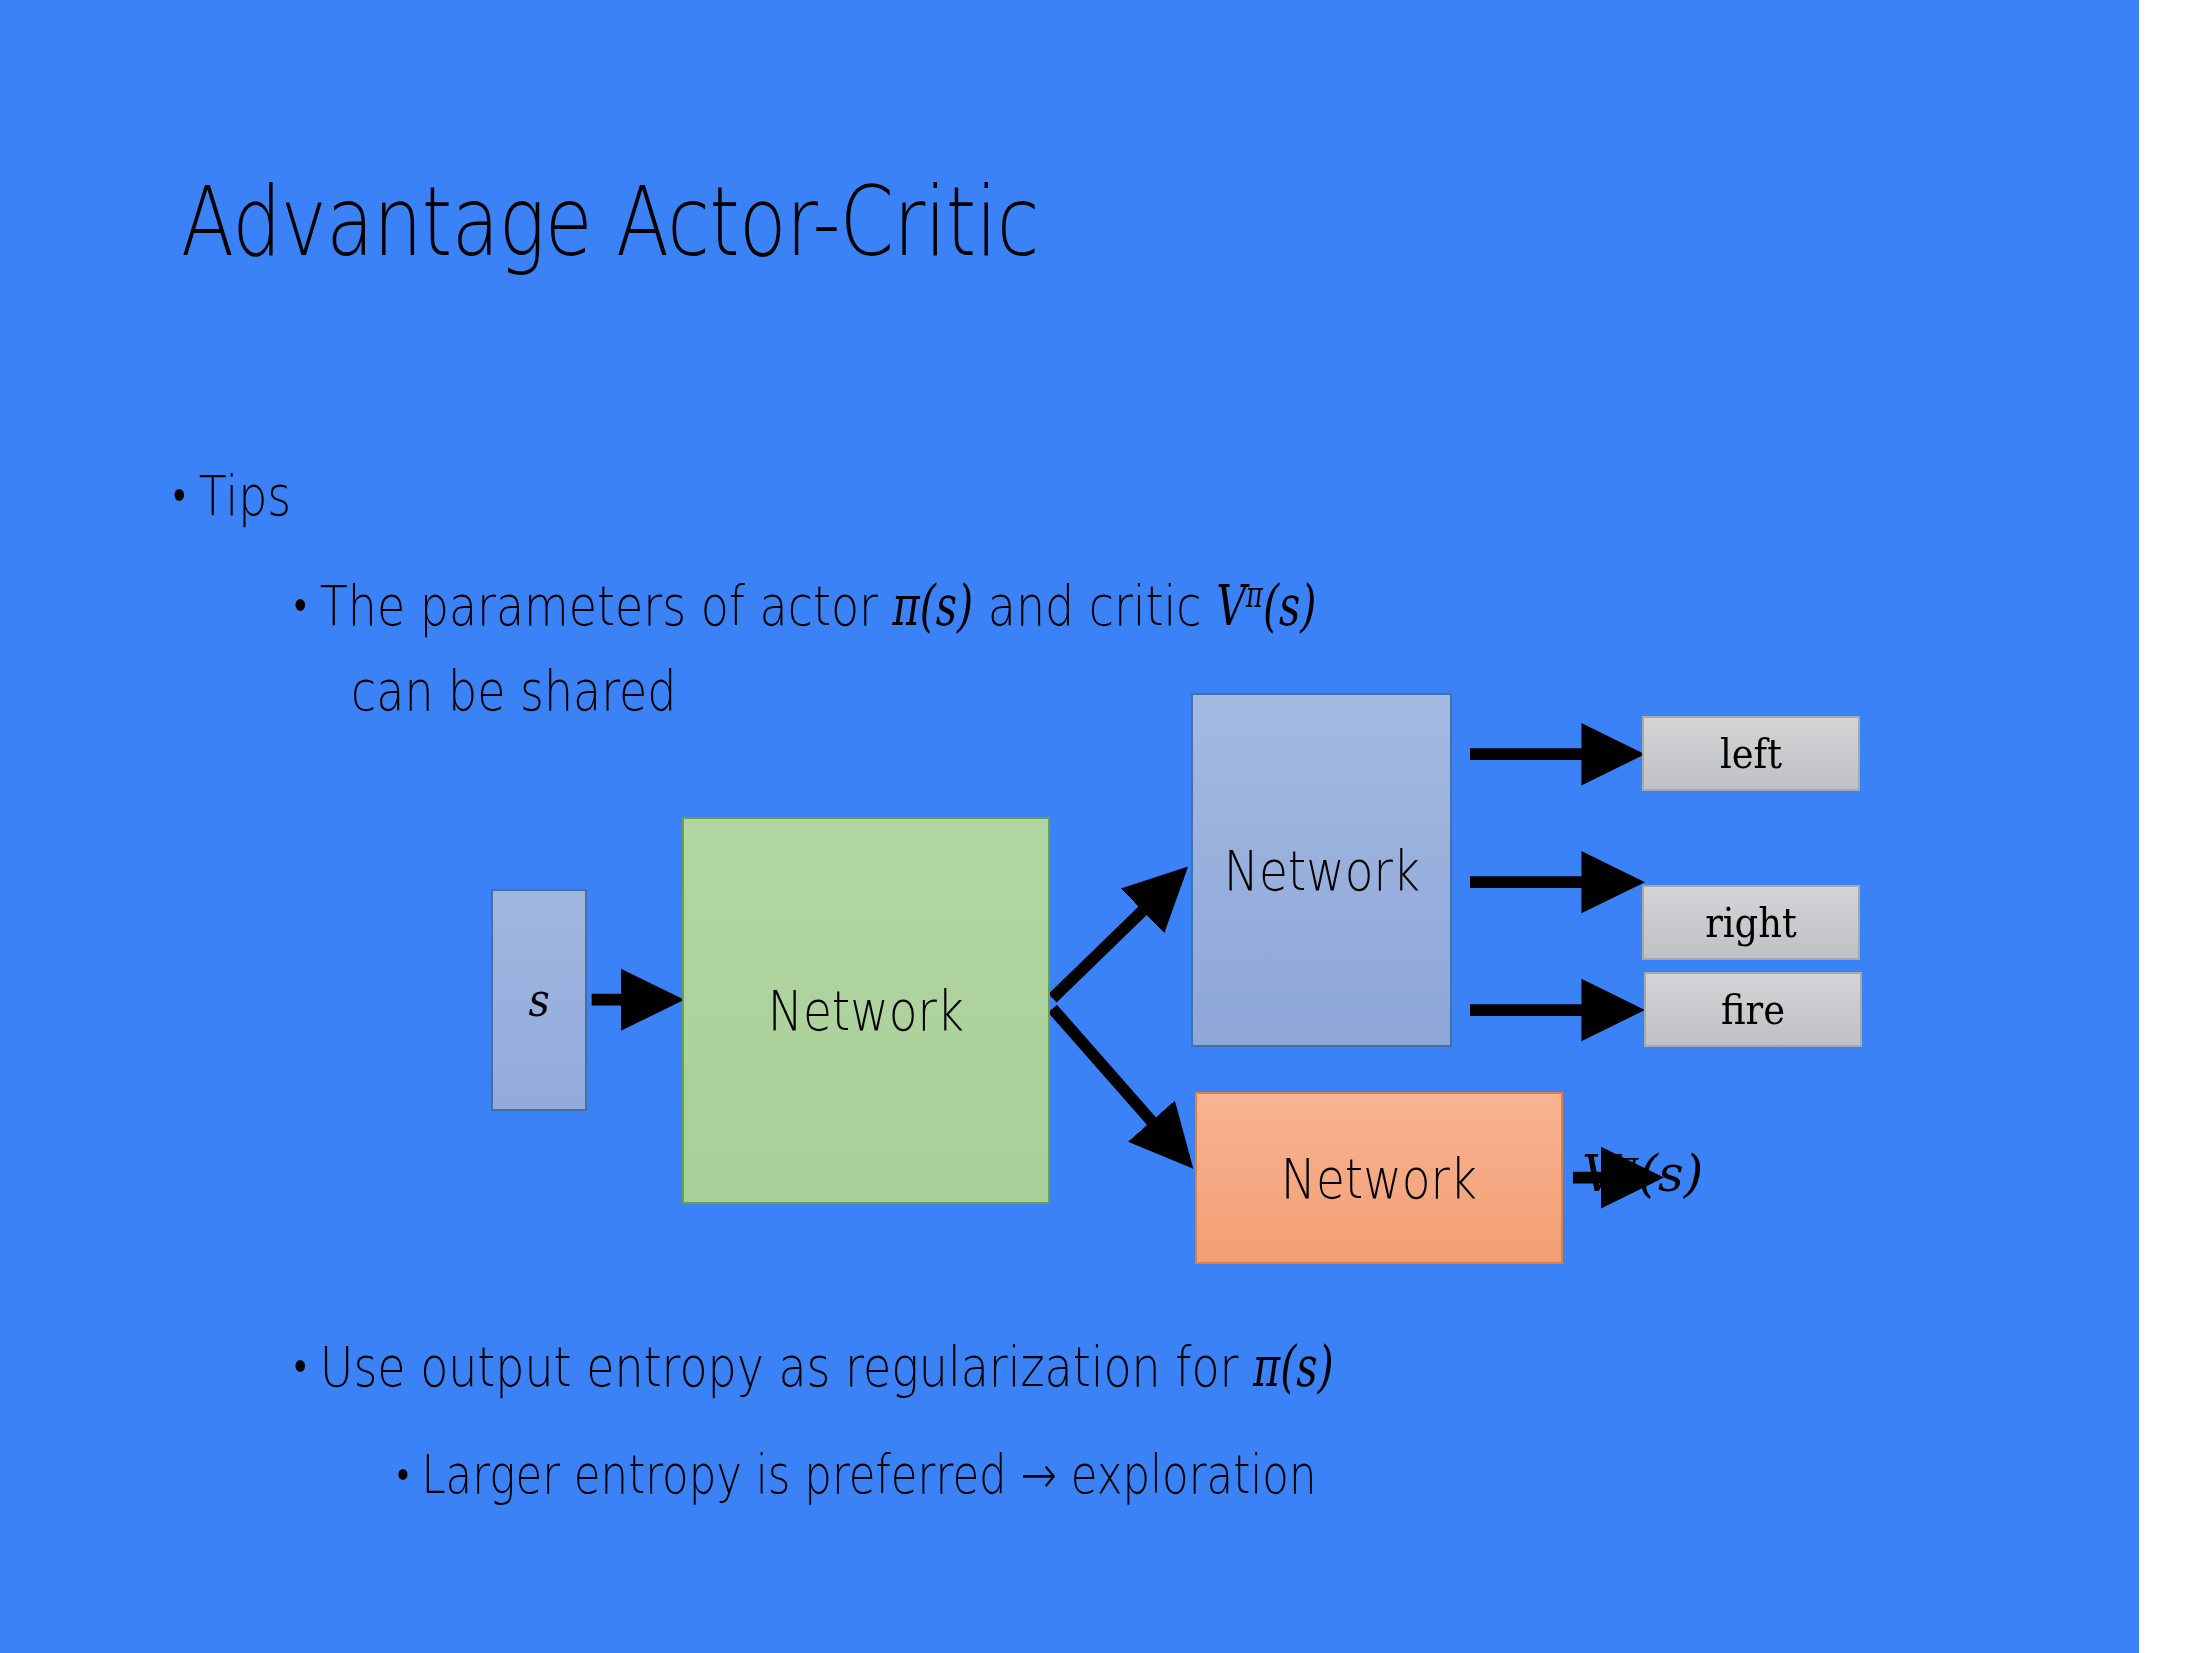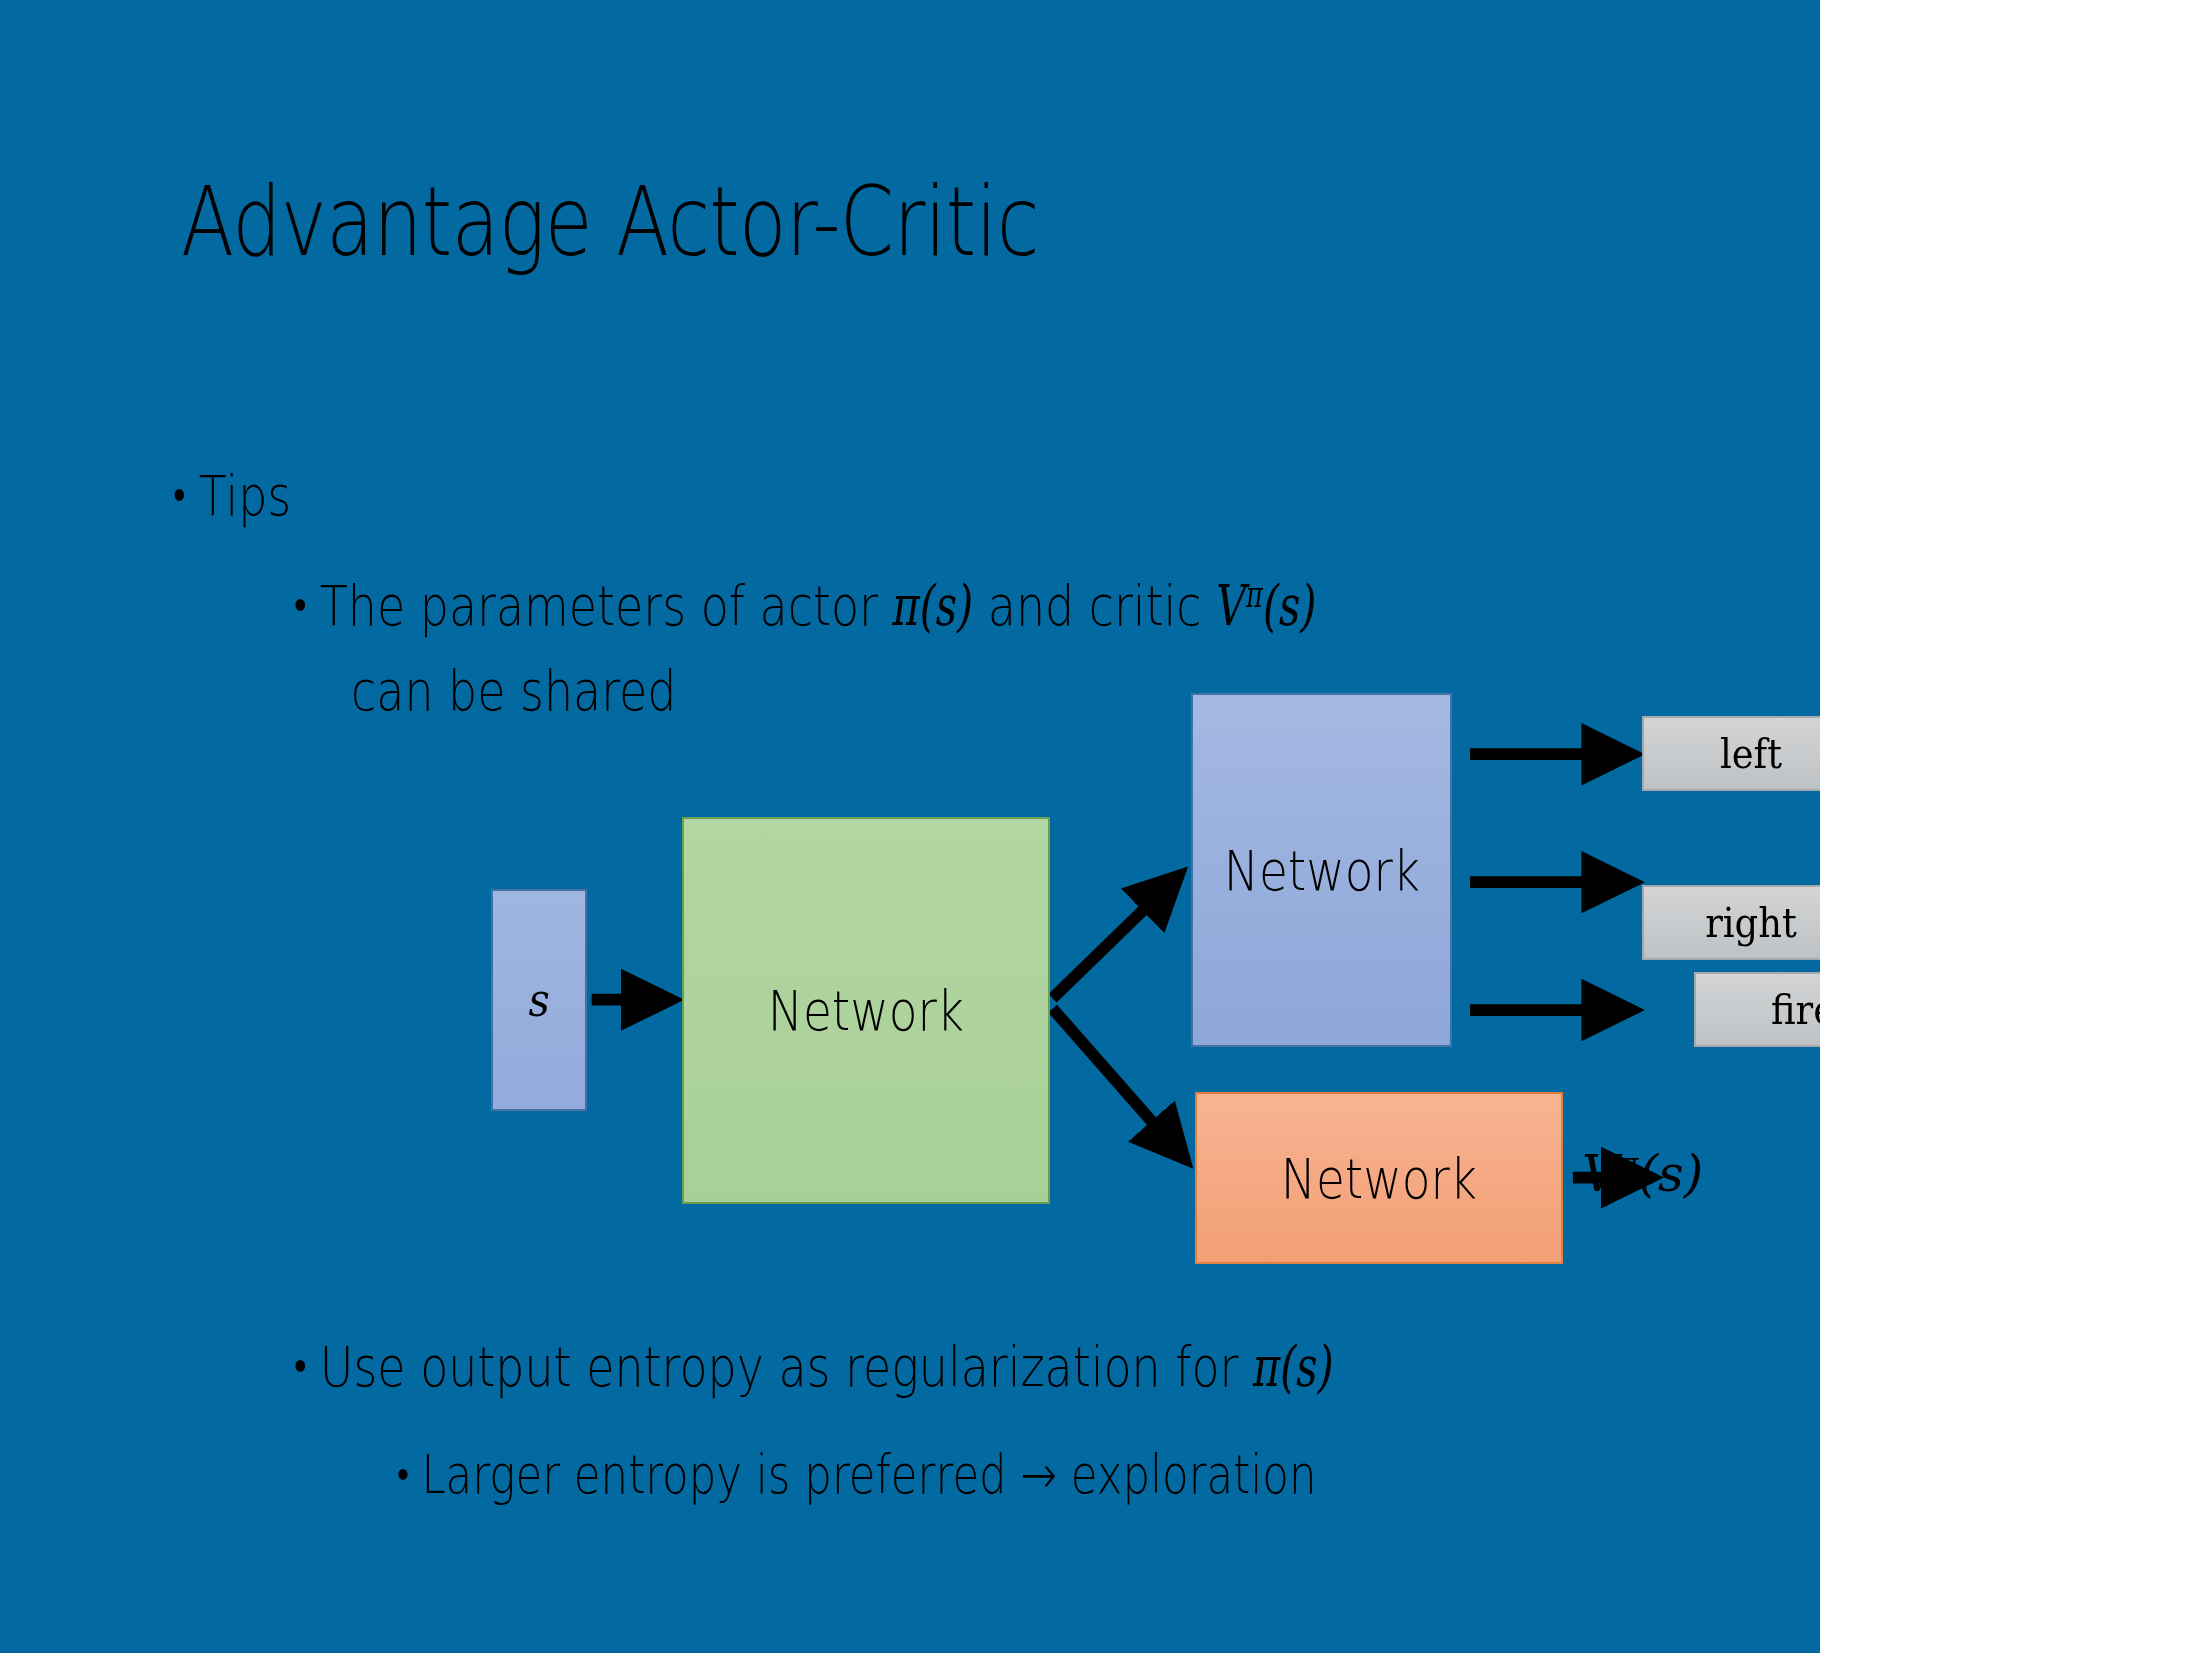"Advantage Actor-Critic" #slide { background: #0369a1 -> #3b82f6; width: 1820px -> 2139px }
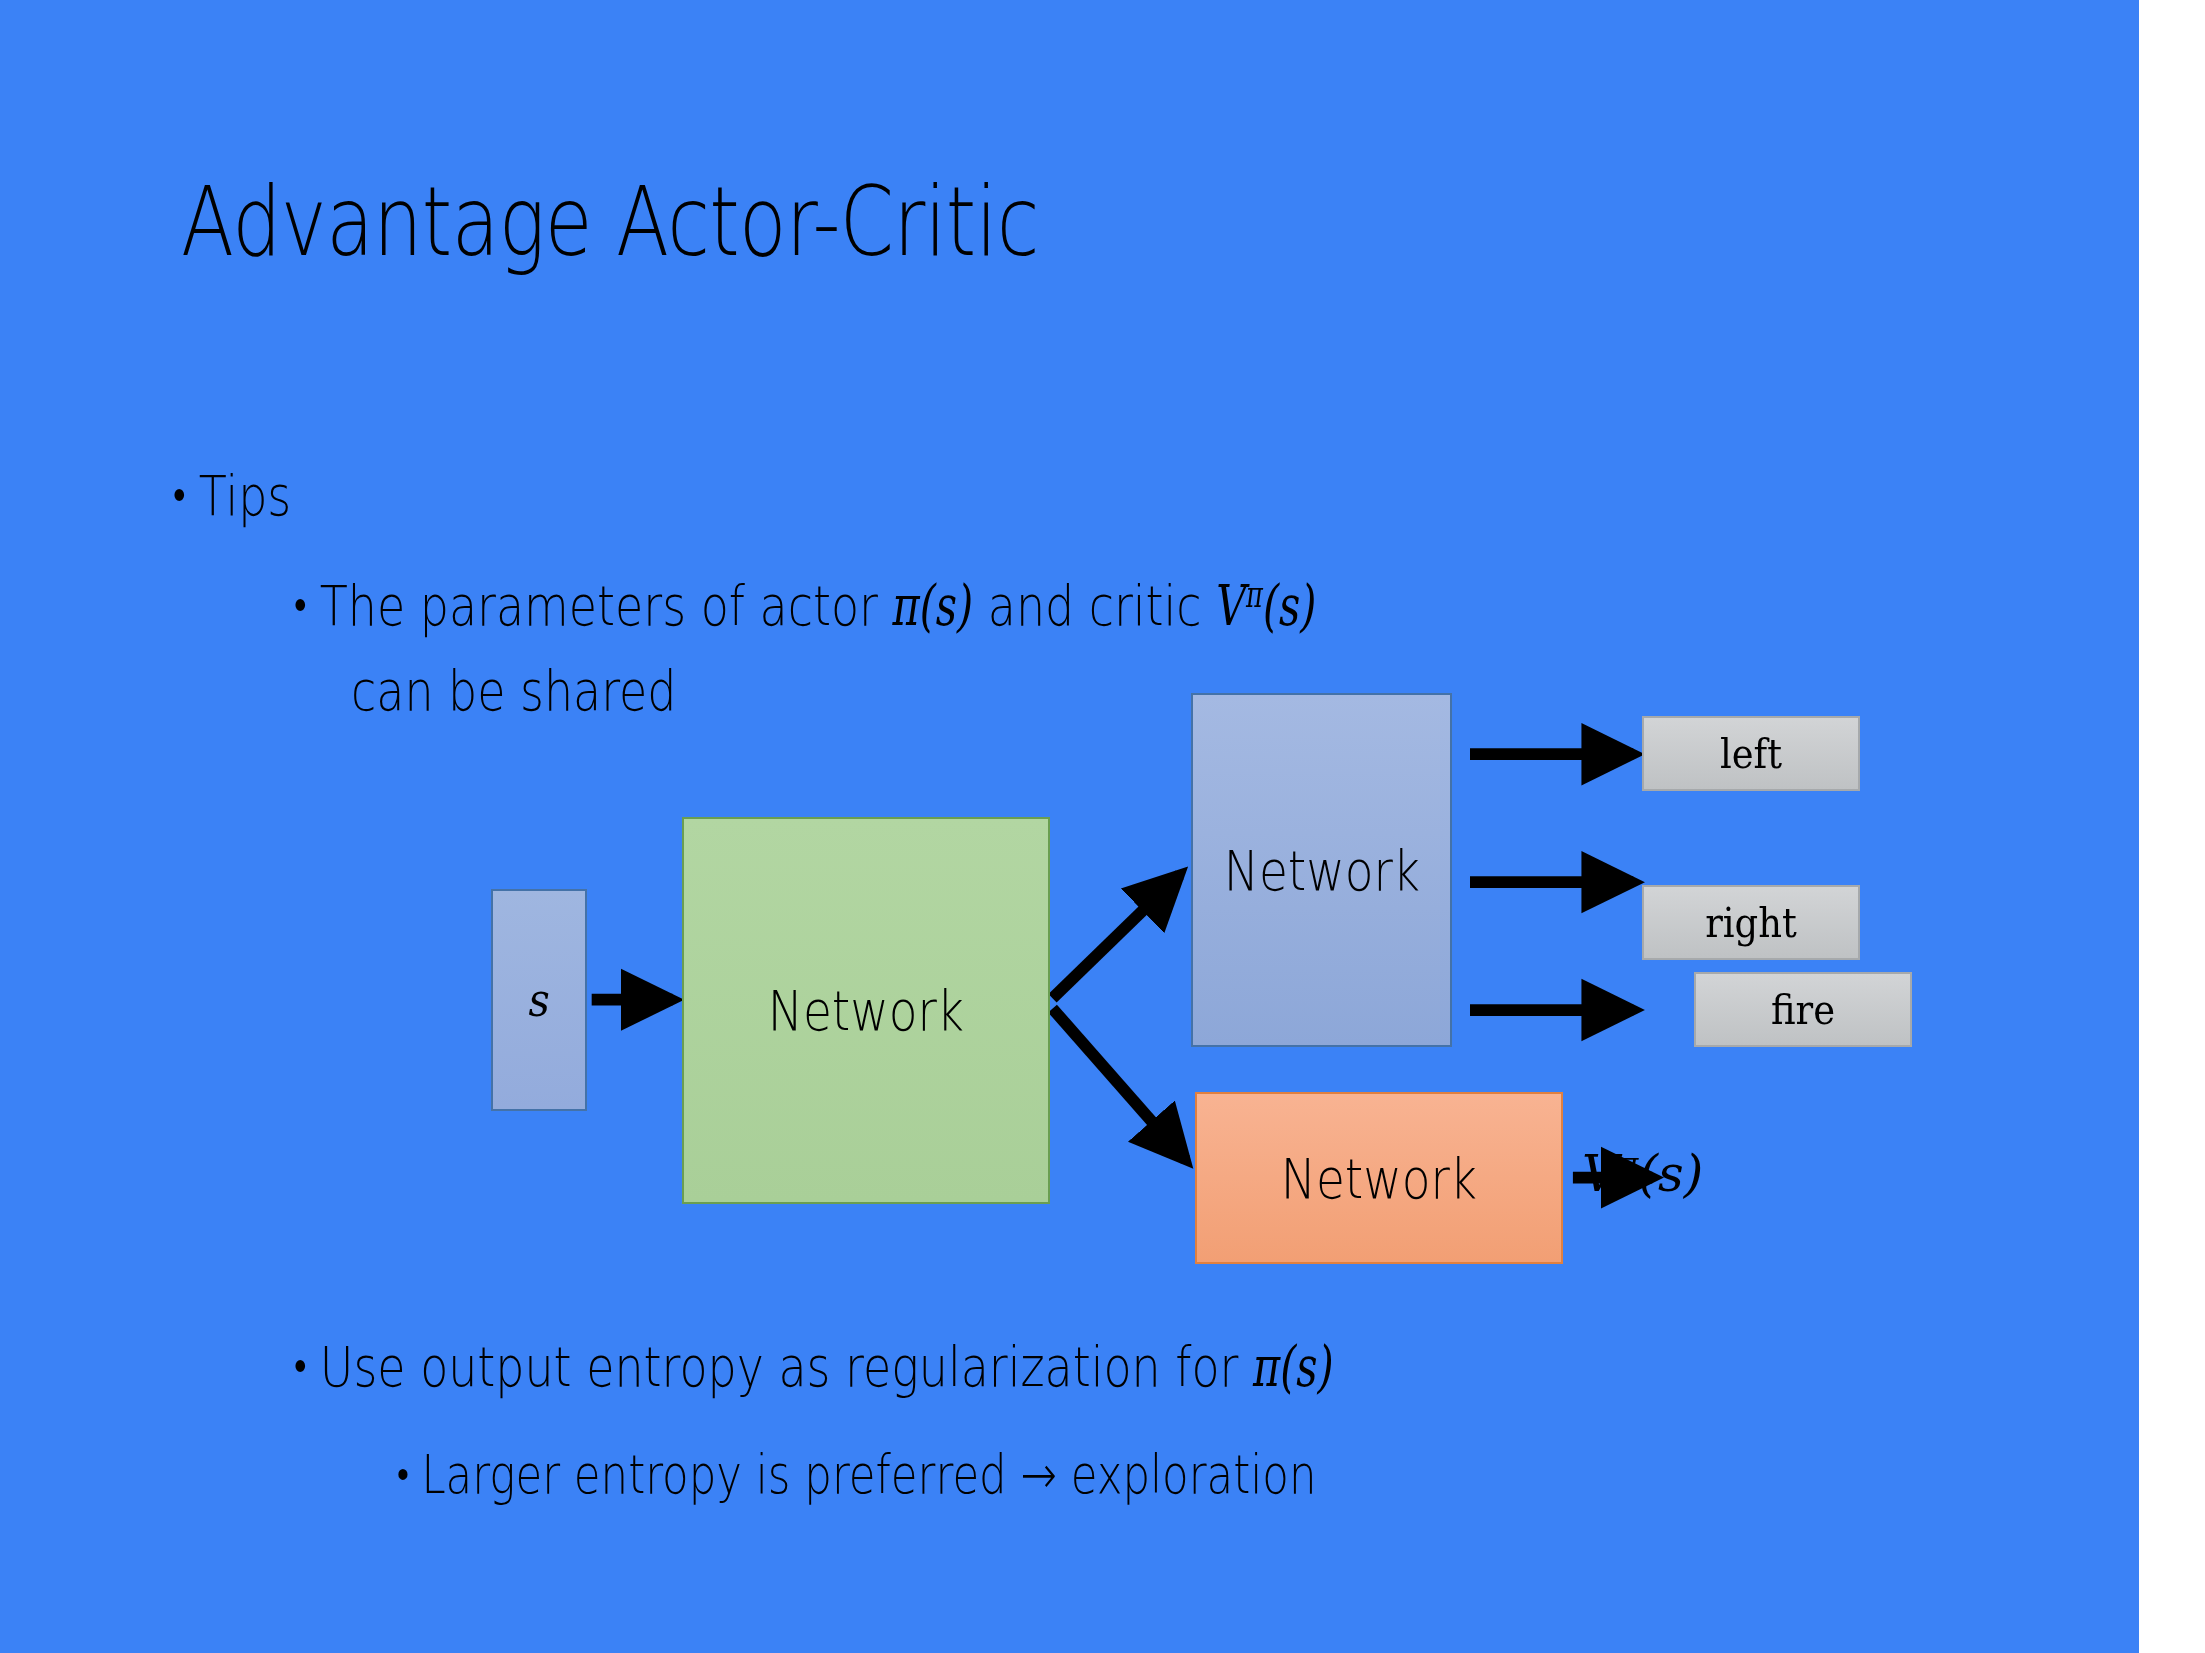"fire" #box-fire { left: 1694px -> 1644px }
